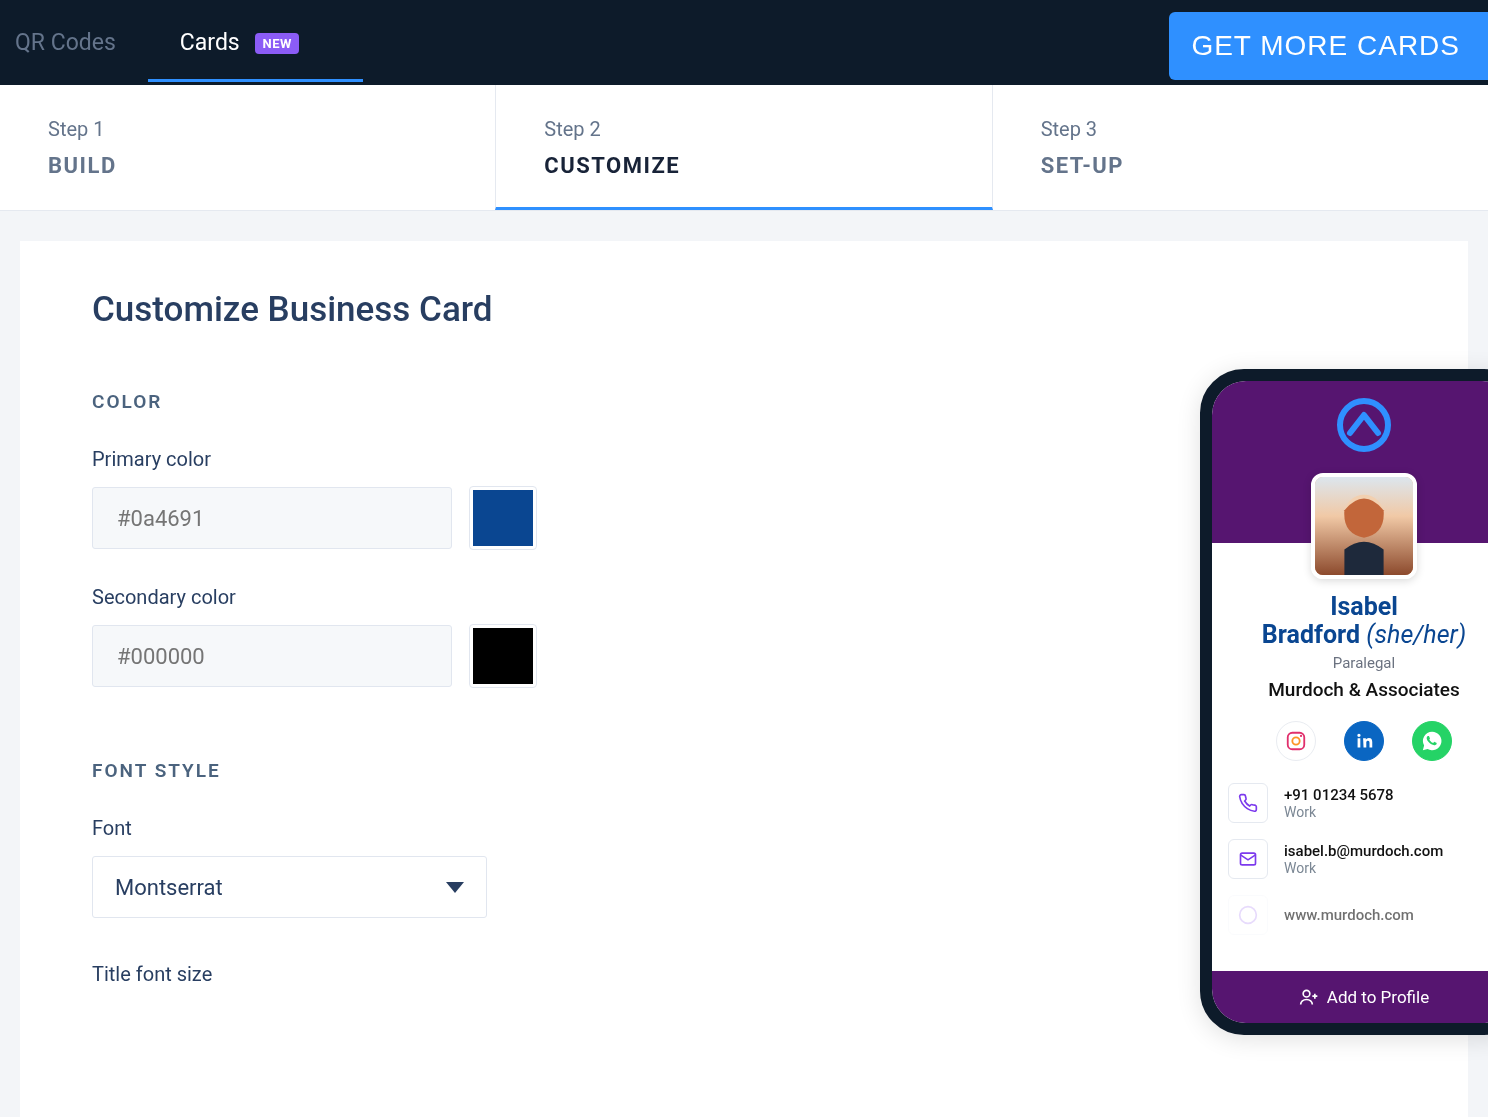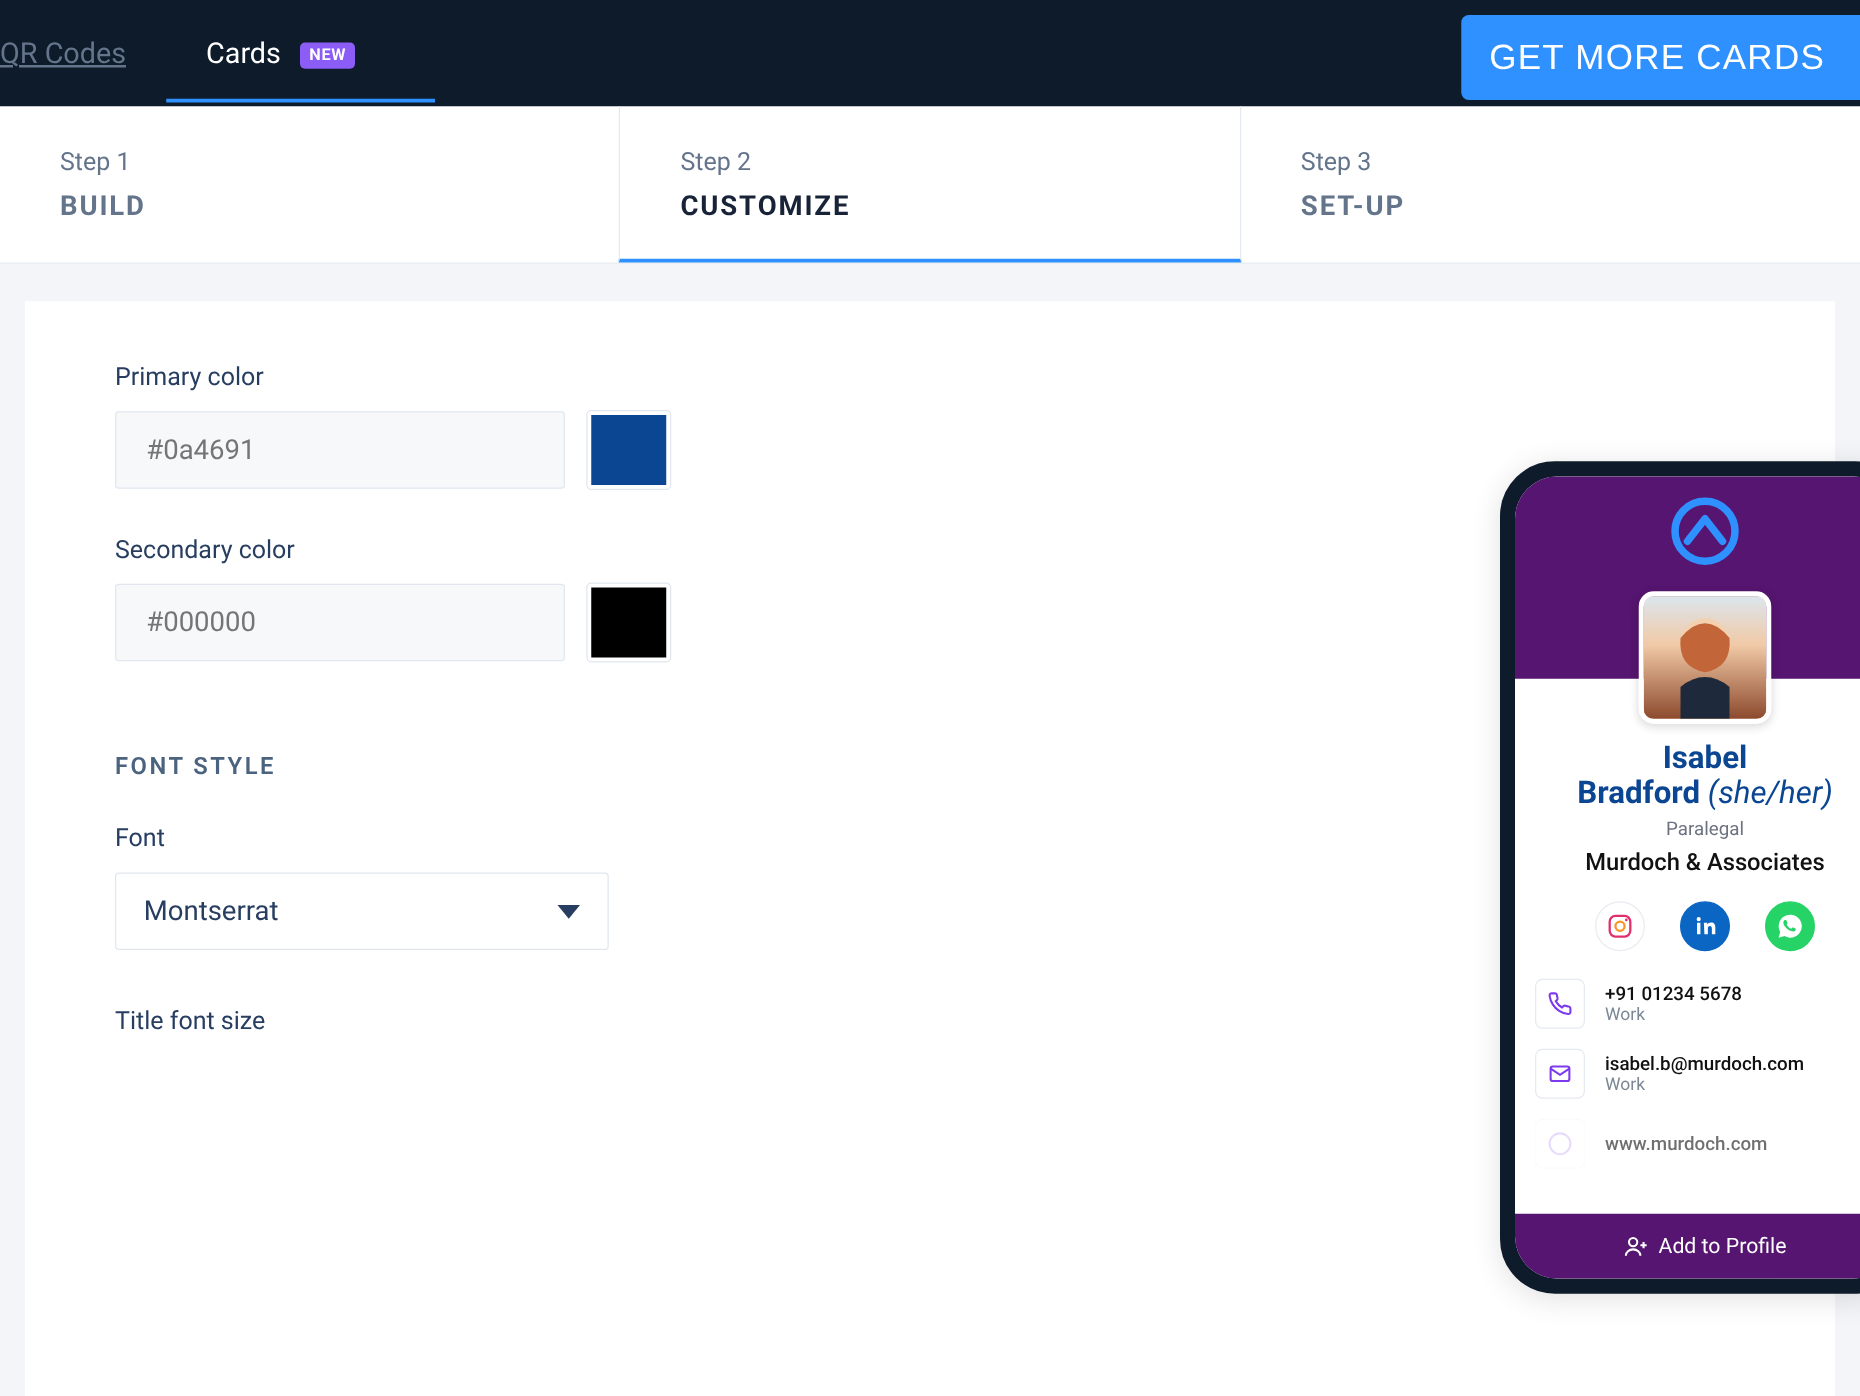"QR Codes" .tab.qr { padding-left: 0 -> 15px; text-decoration: underline -> none }
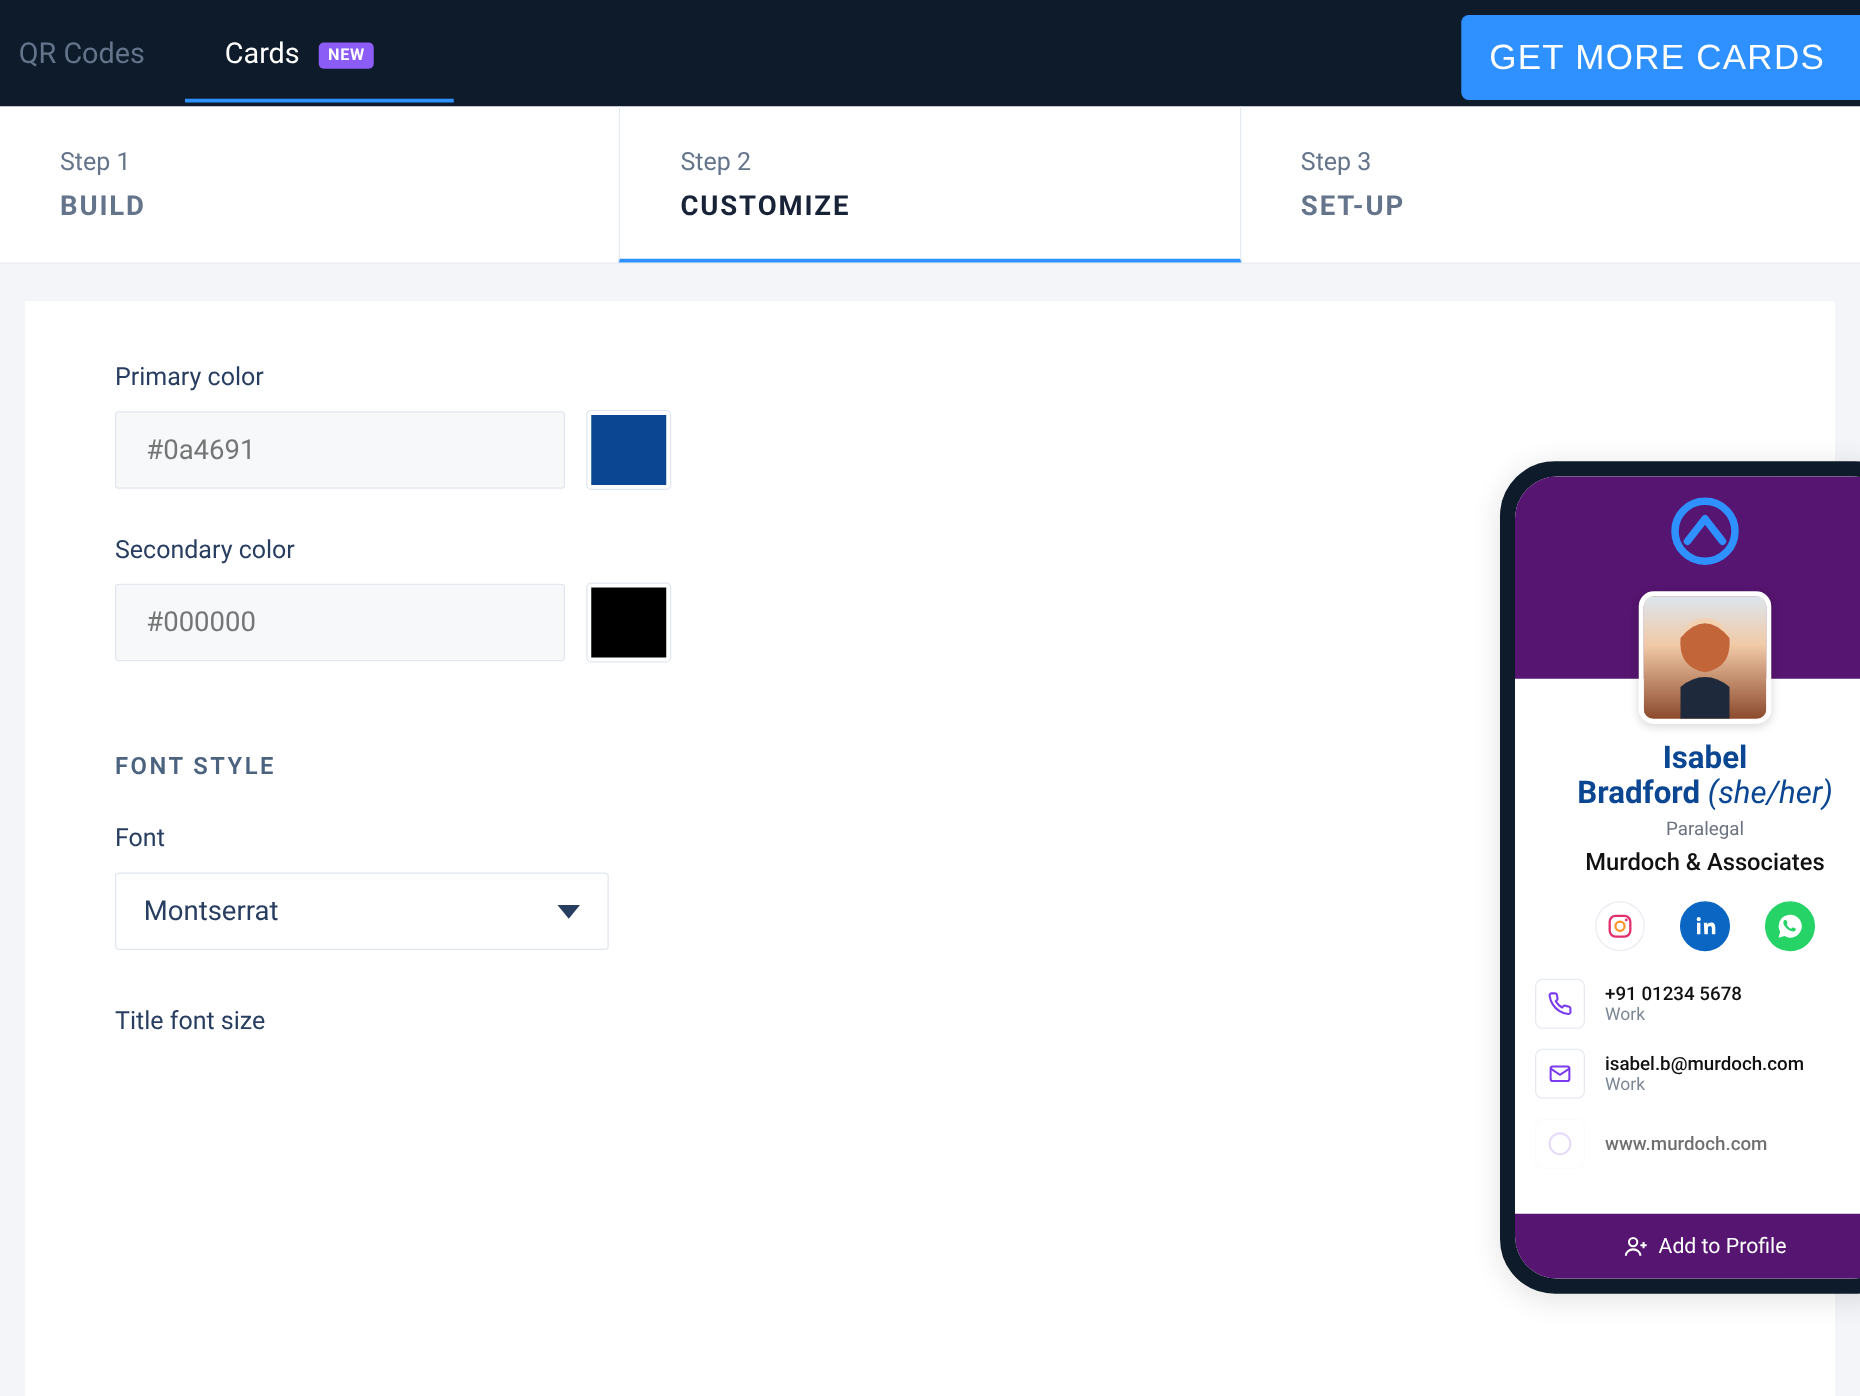"Customize Business Card" h1.page-title { html: none -> <h1>Customize Business Card</h1> }
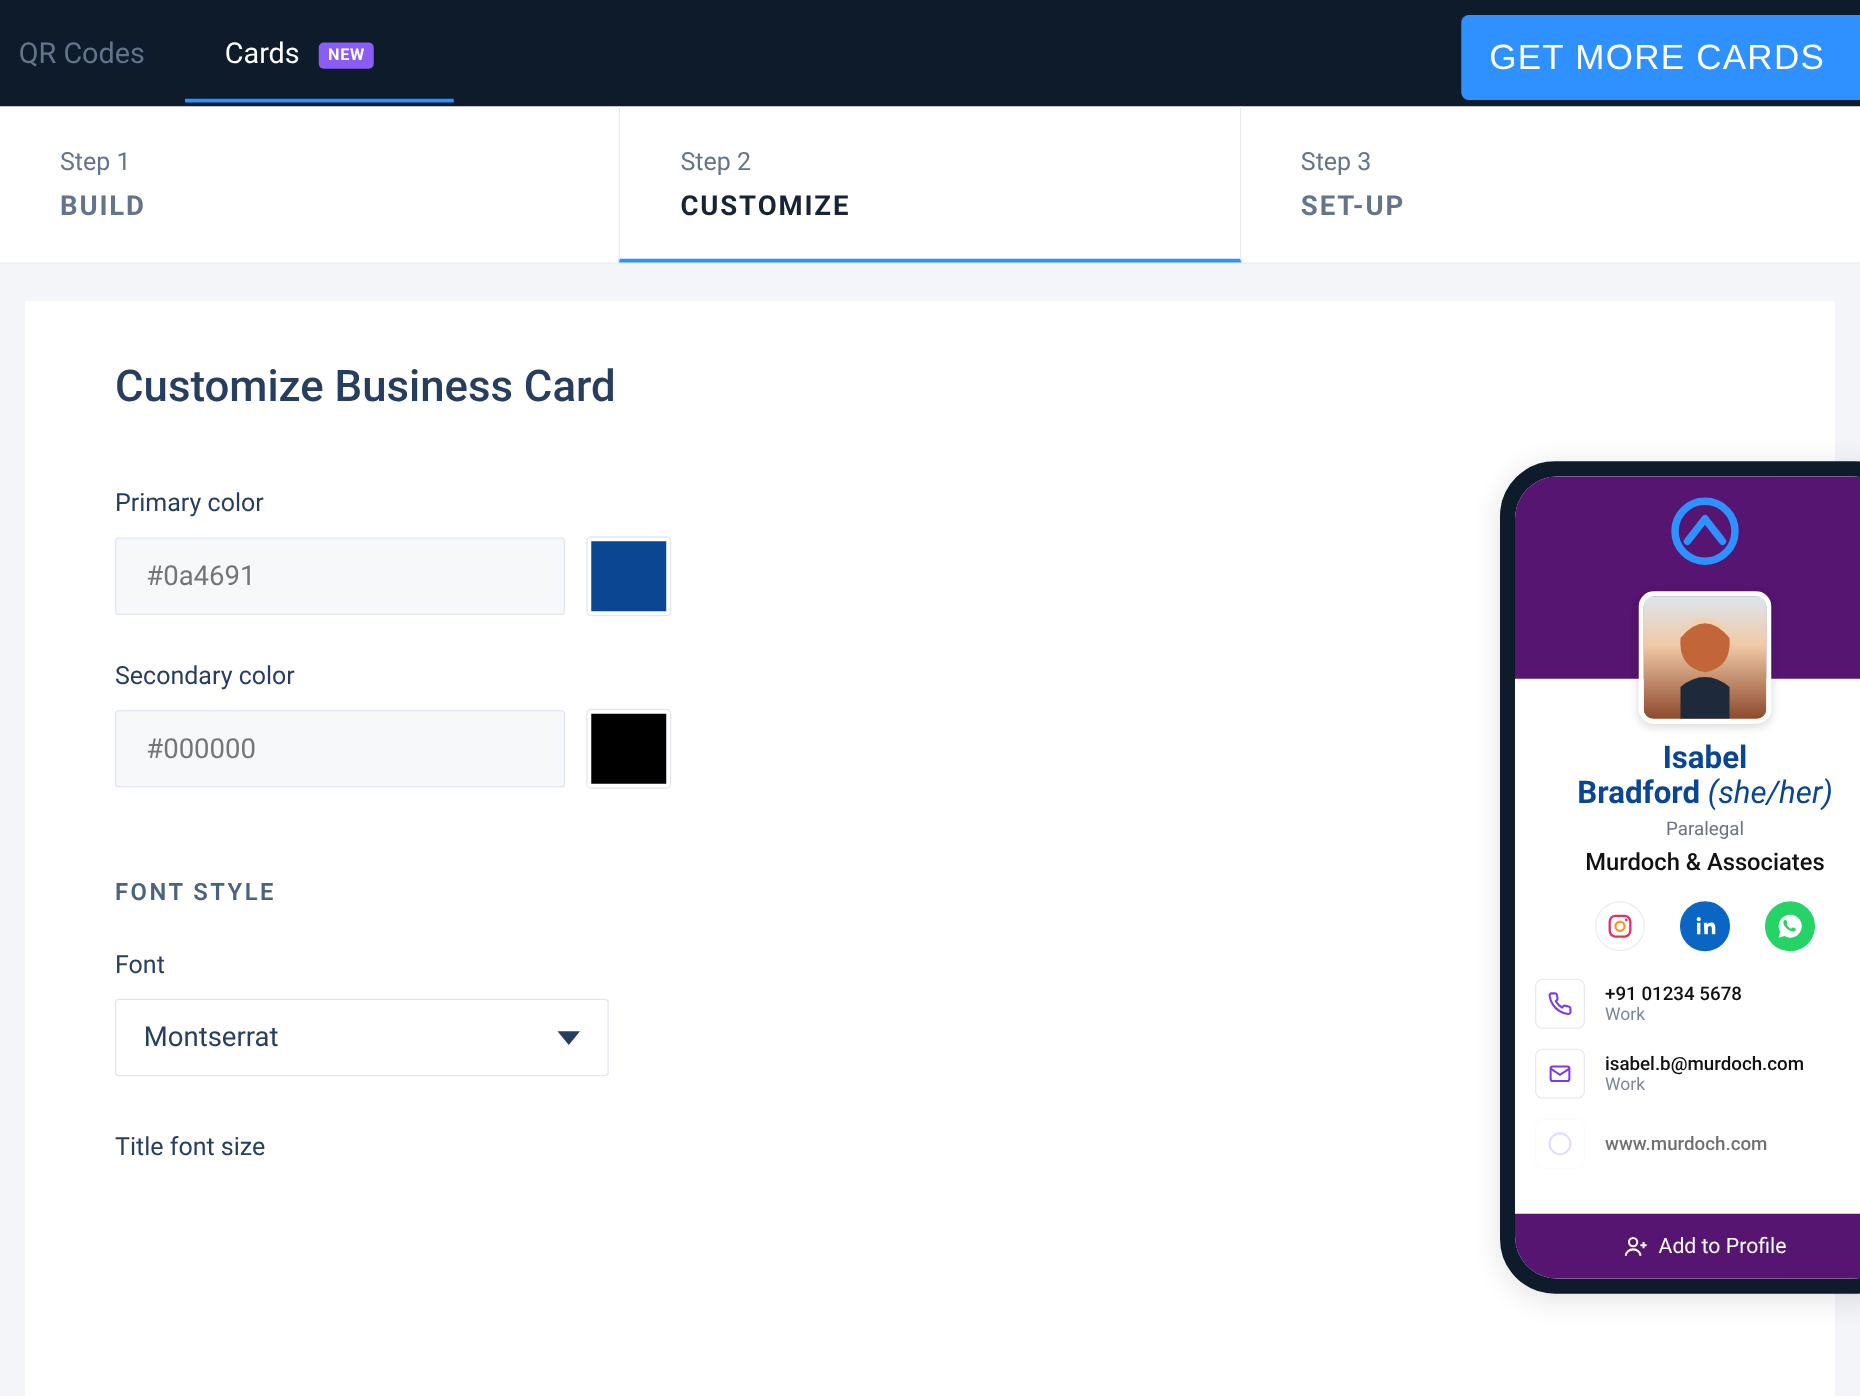"COLOR" div.section-label { html: none -> <div>COLOR</div> }
